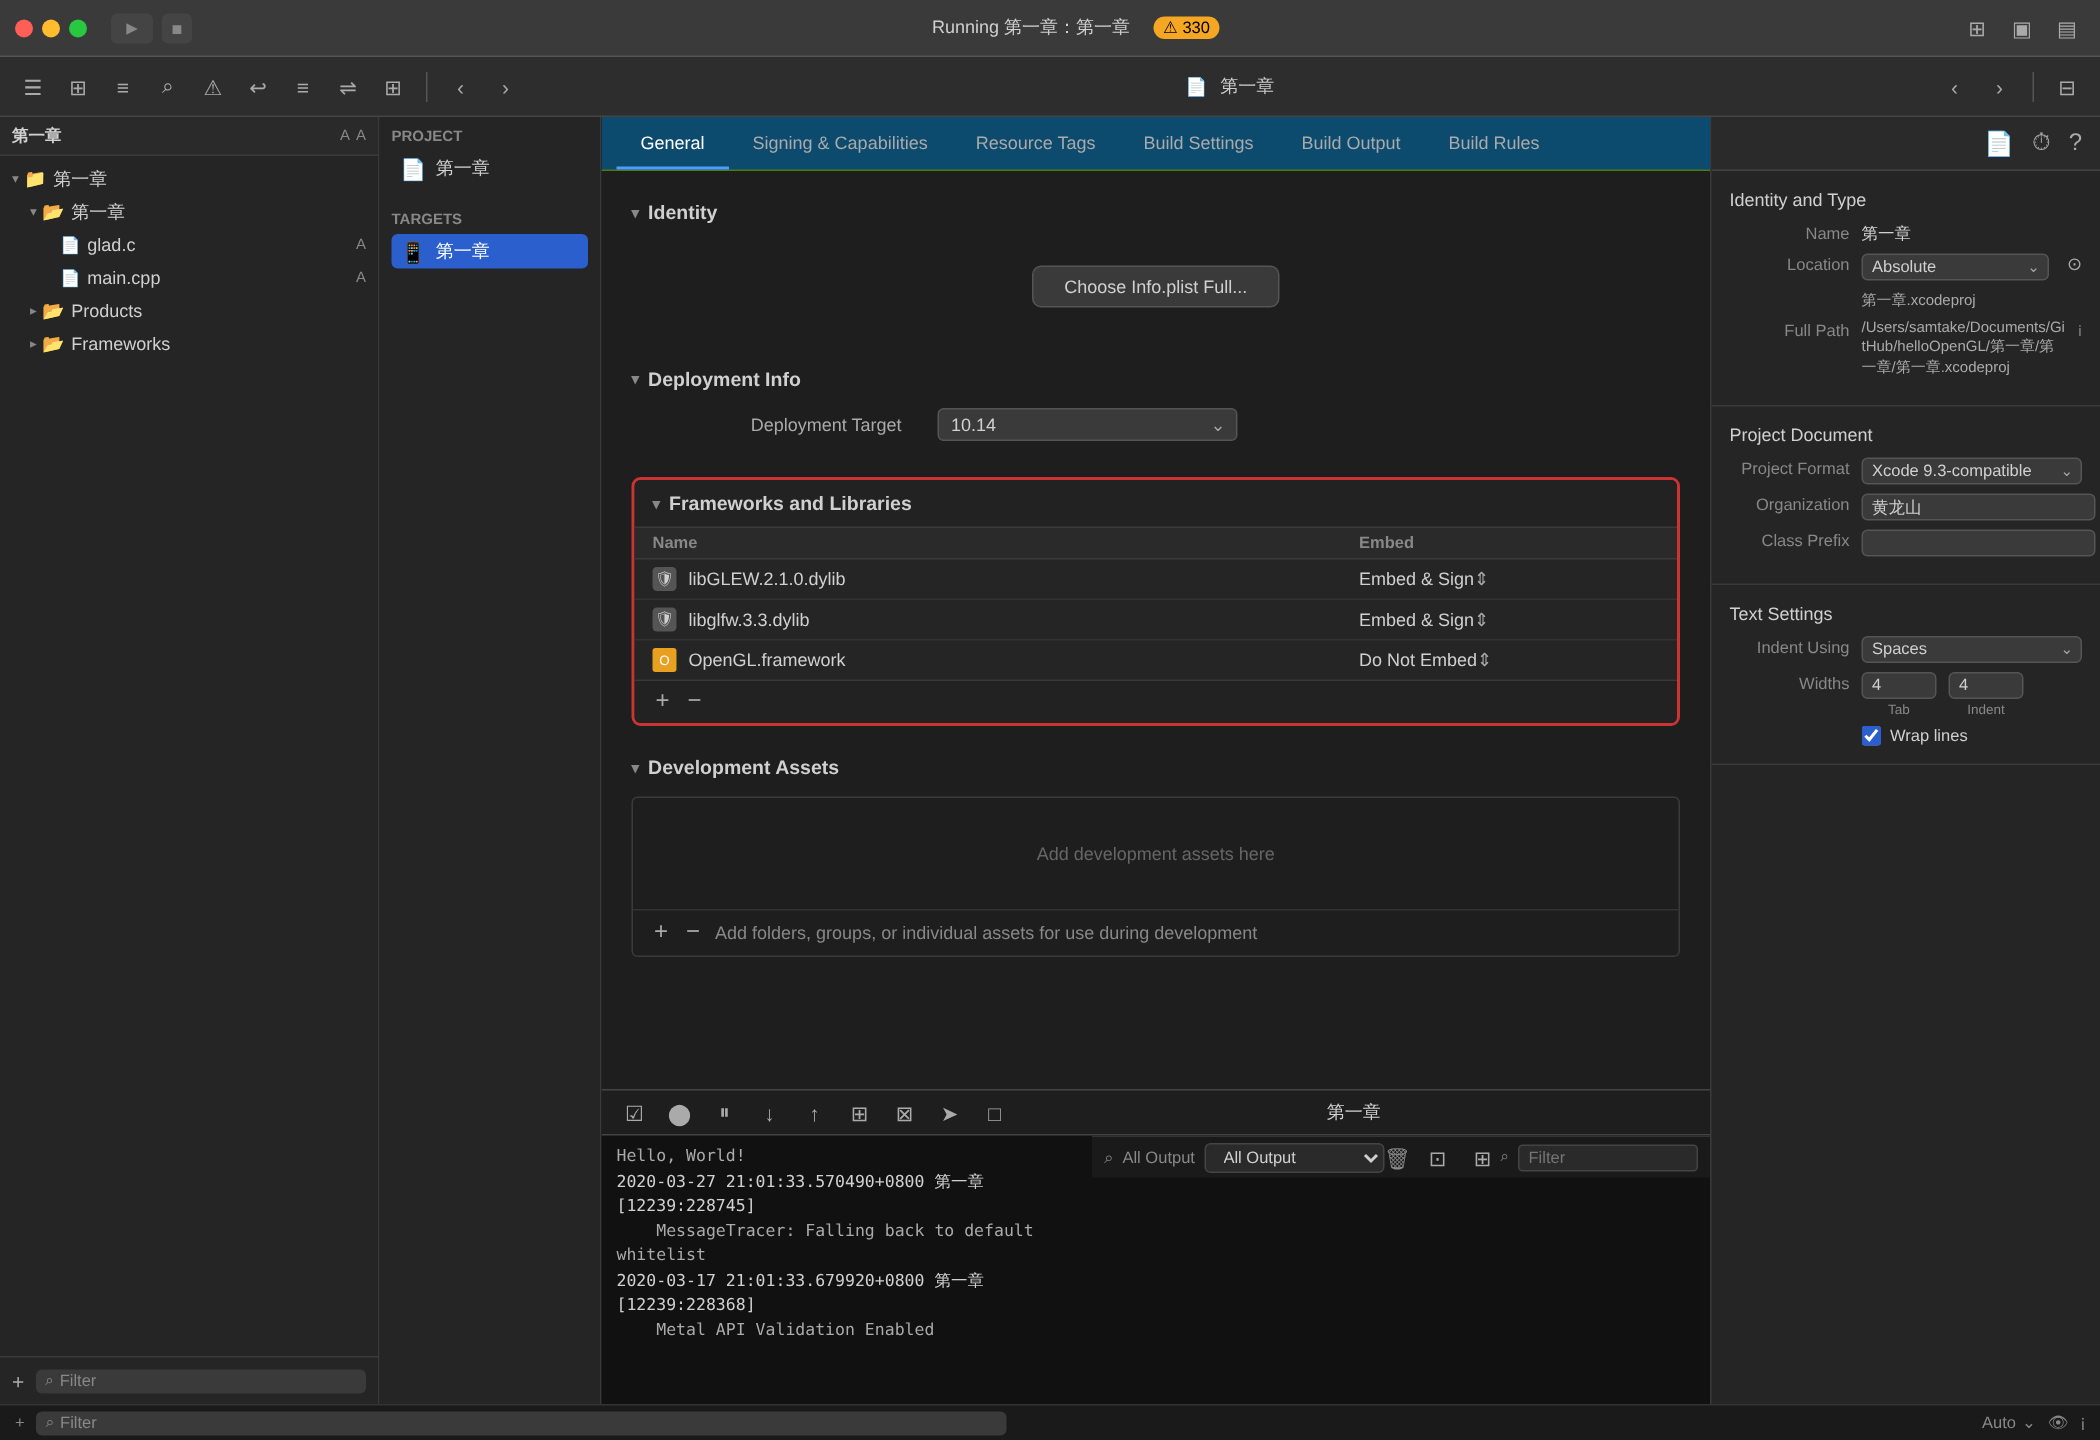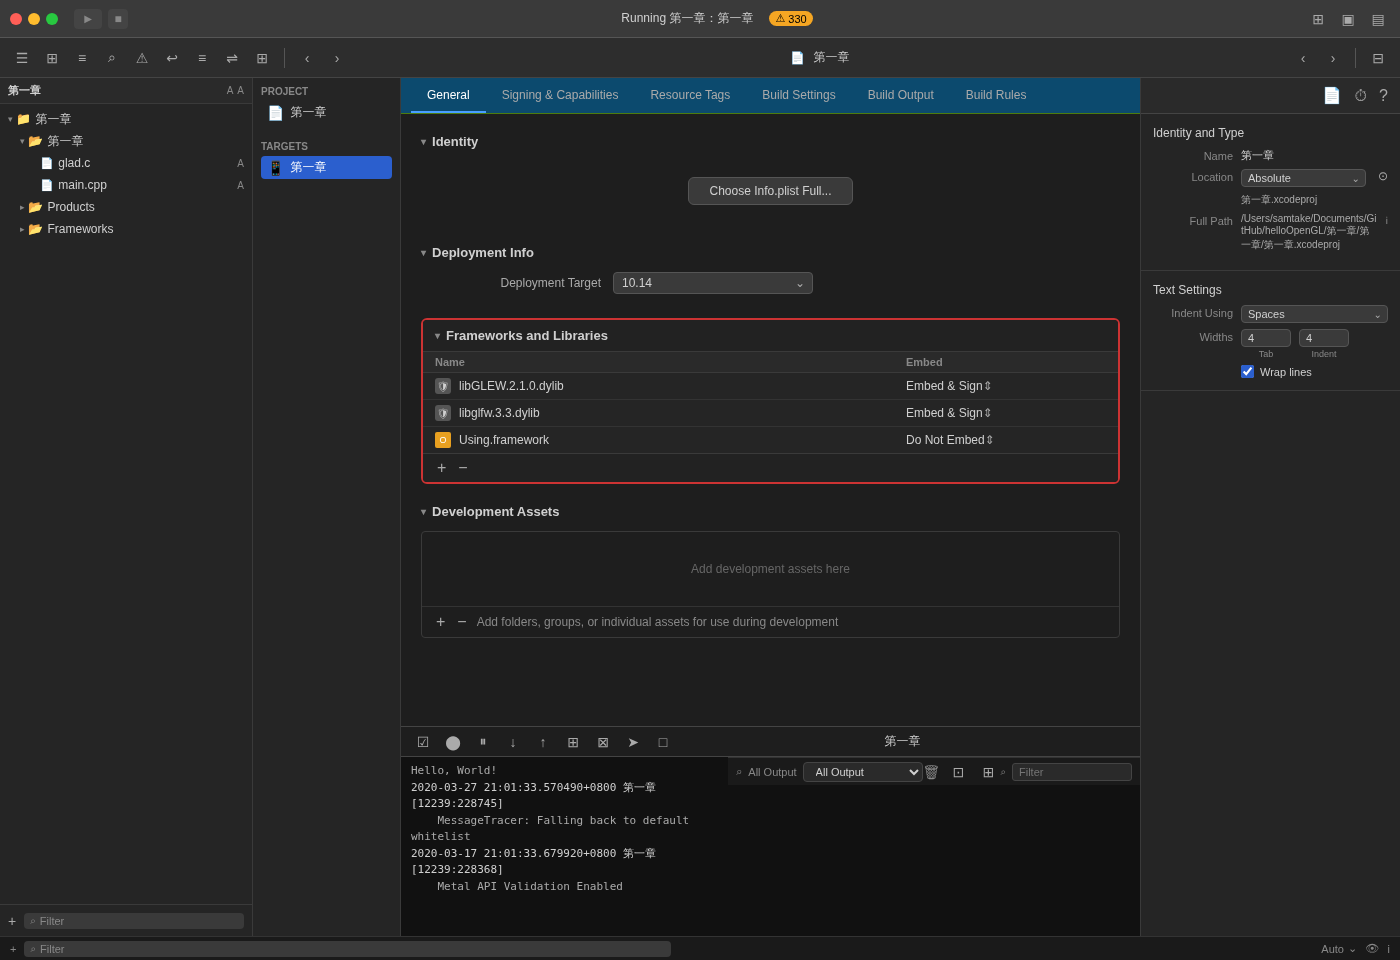"10.14" .form-select { margin-left: none -> 12px }
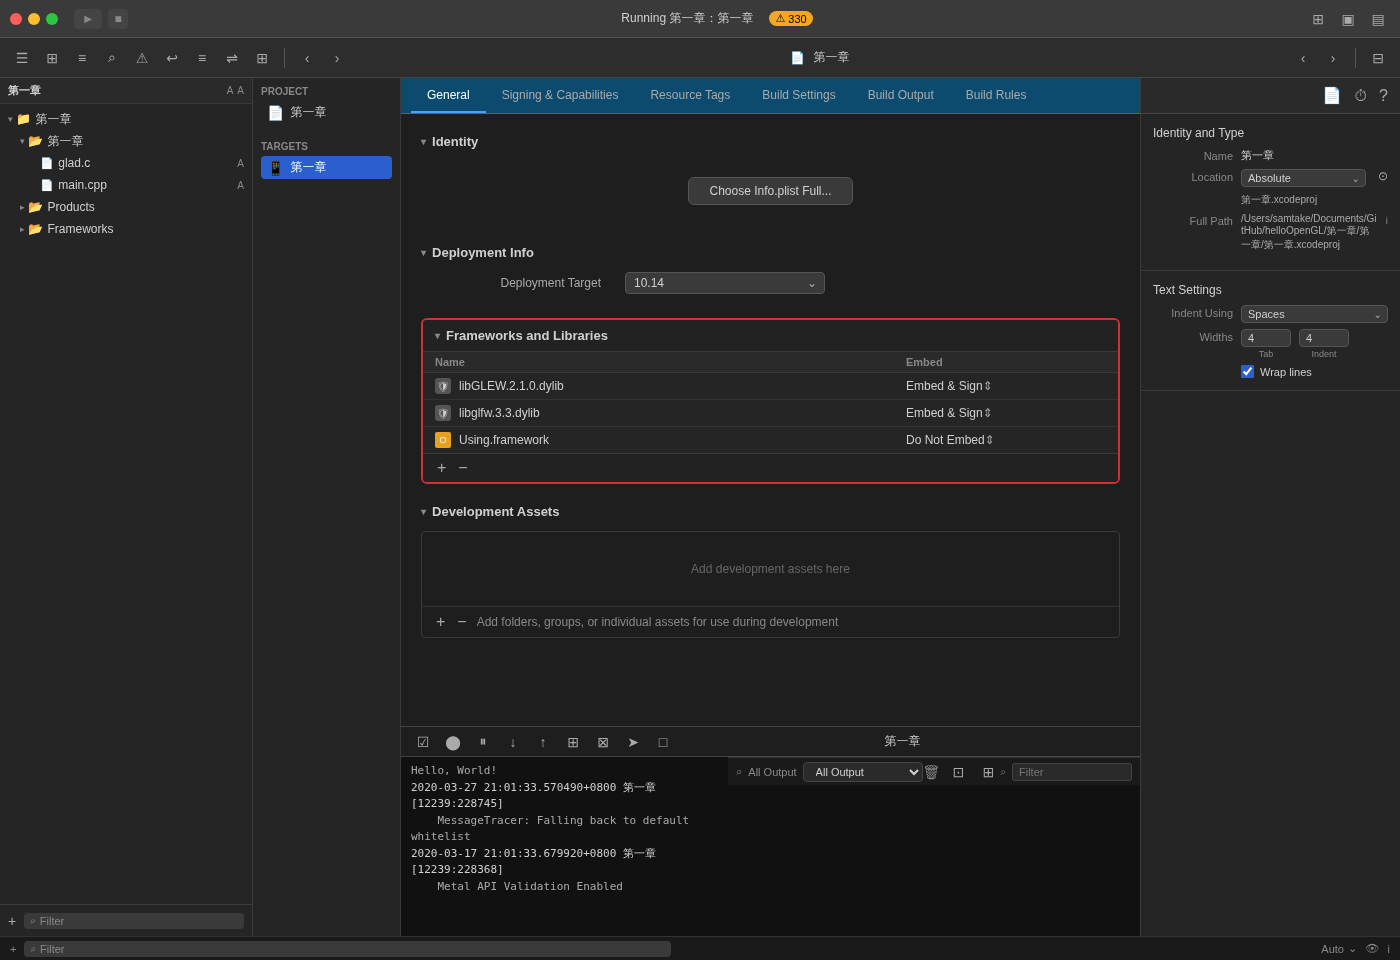"Project Document" div.rs-section { html: none -> <div> <div>Project Document</div> <div> <span>Project Format</span> <div> <select> <option>Xcode 9.3-compatible</option> </select> </div> </div> <div> <span>Organization</span> <input> </div> <div> <span>Class Prefix</span> <input> </div> </div> }
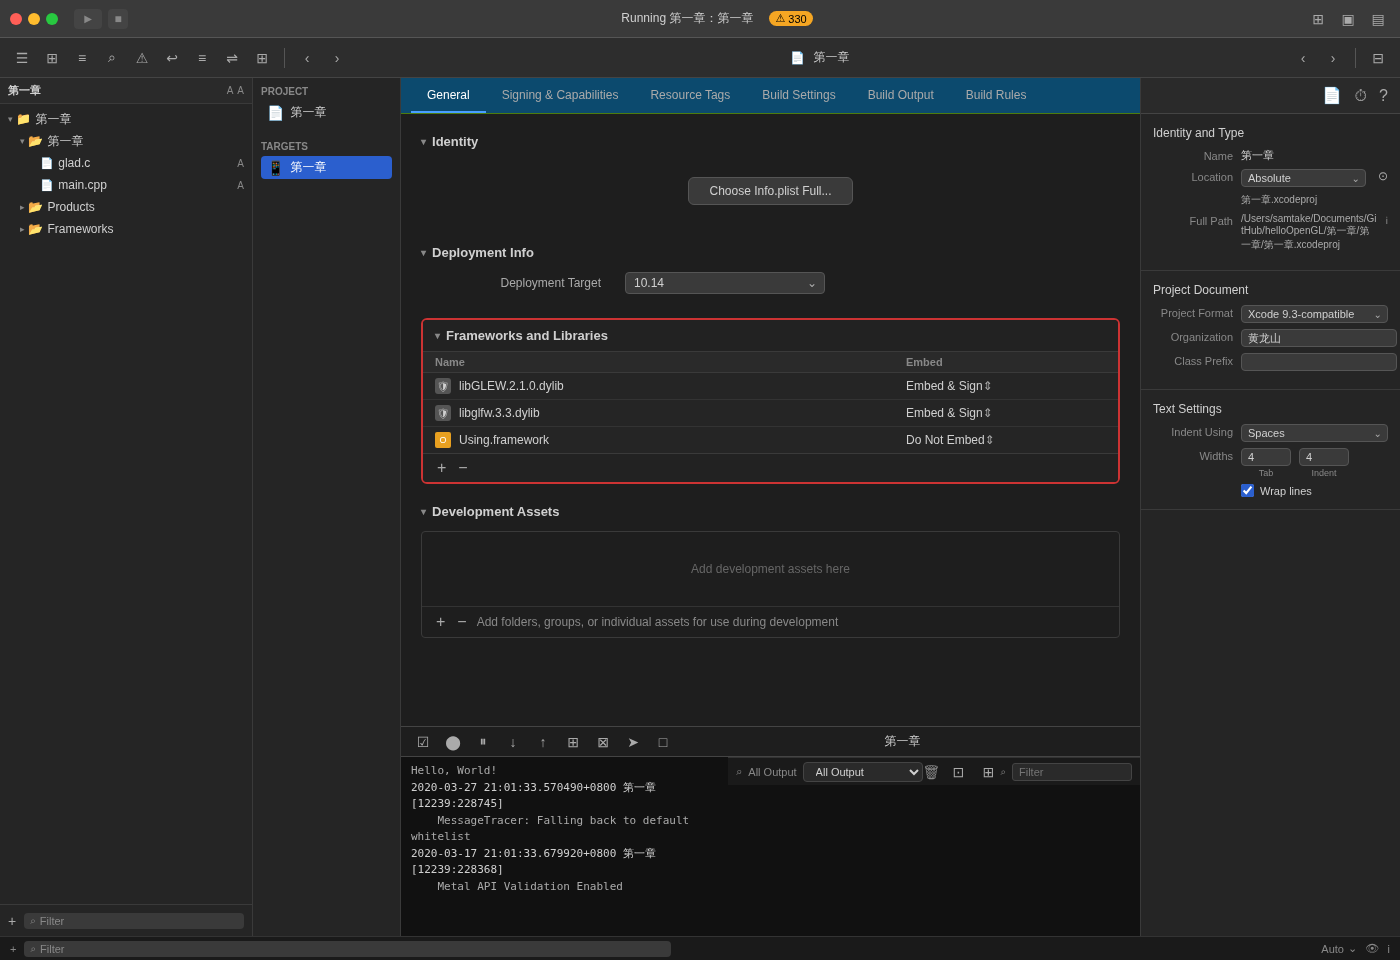"Using.framework" span { text: Using.framework -> OpenGL.framework }
